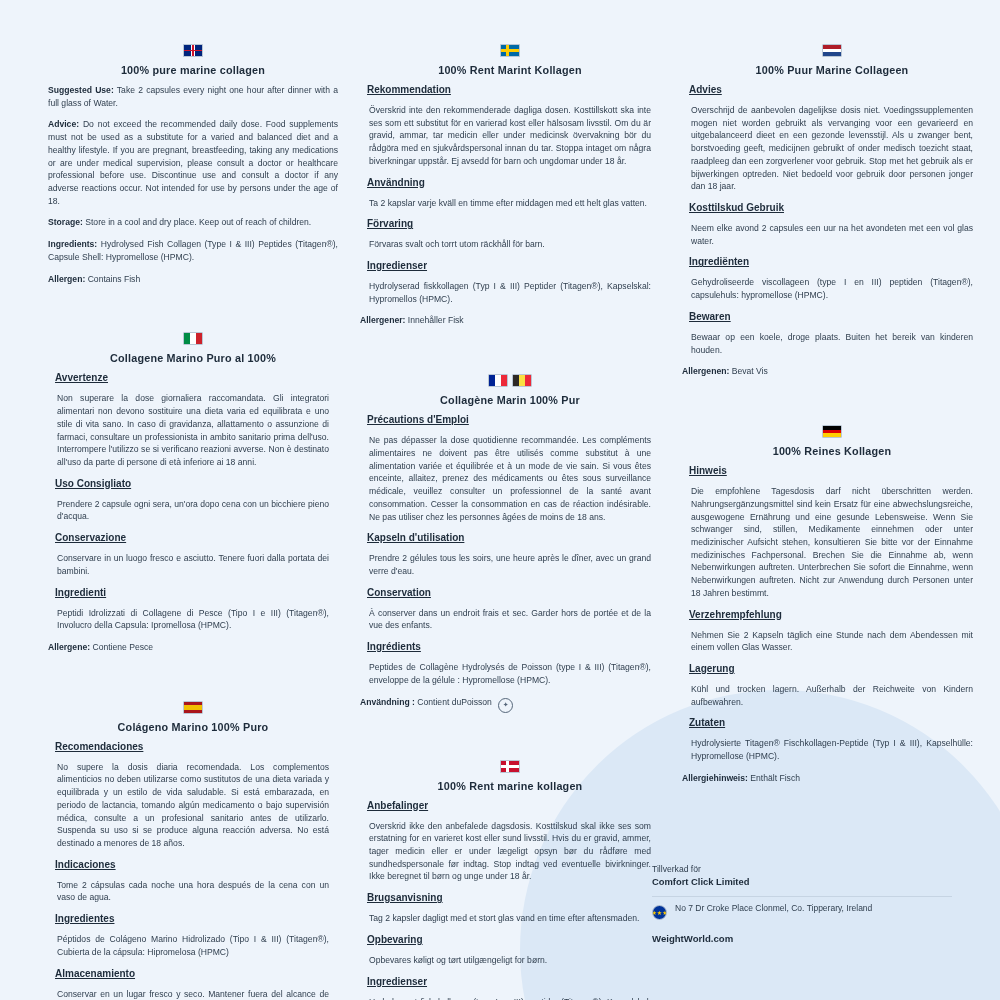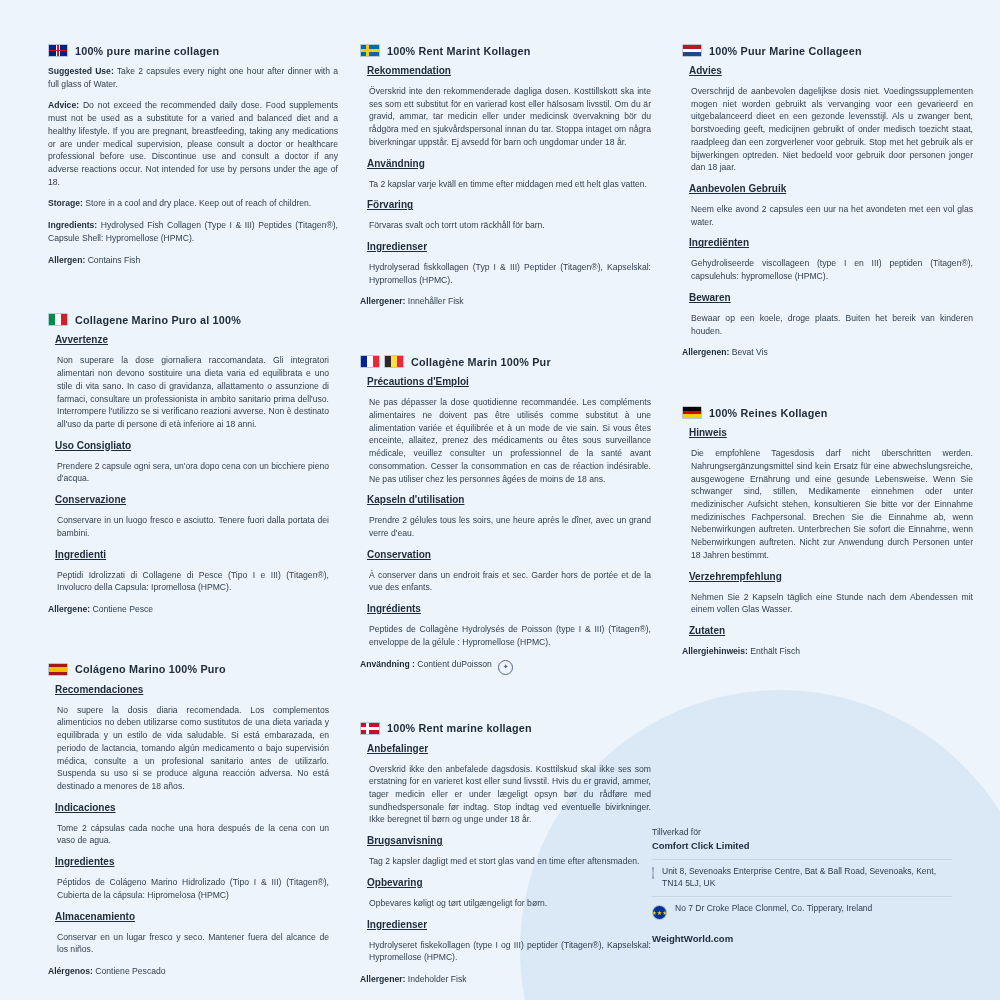"100% pure marine collagen" .panel-head { flex-direction: none -> column }
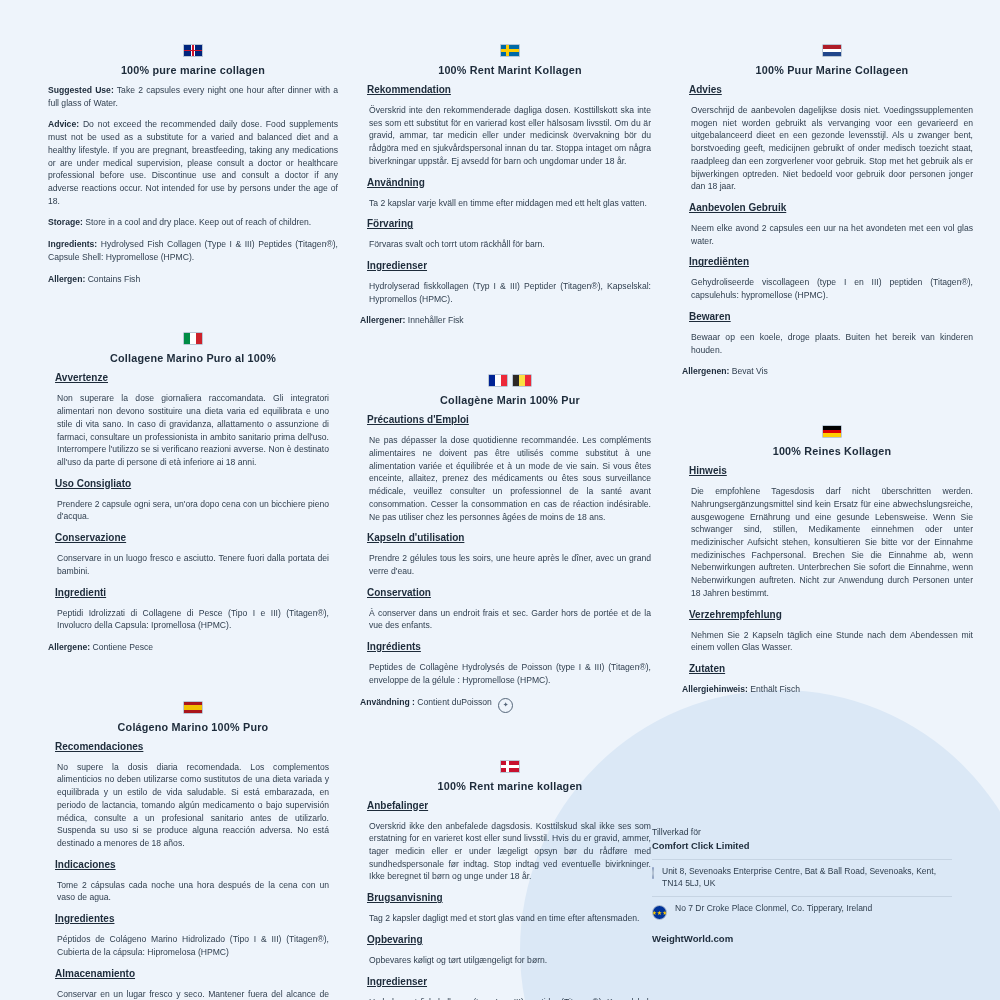"Aanbevolen Gebruik" h4 { text: Aanbevolen -> Kosttilskud }
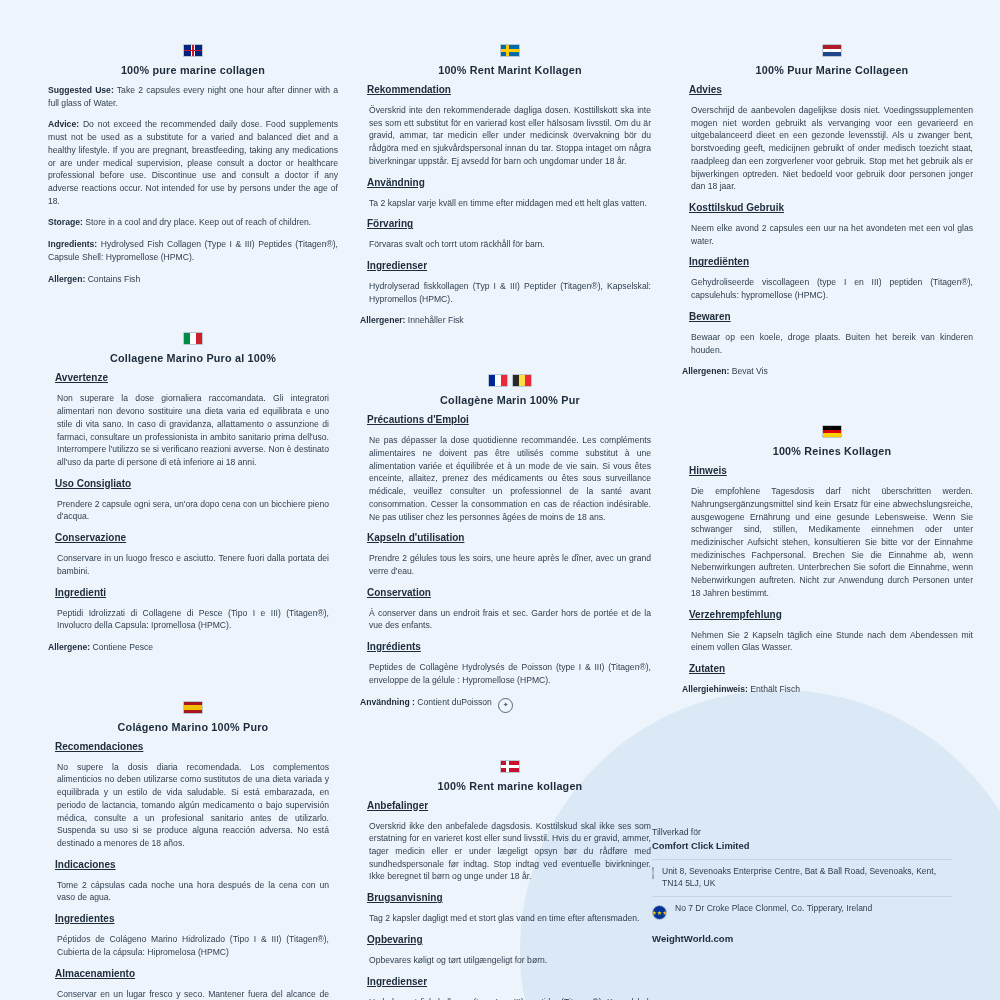"Lagerung" div.sec { html: none -> <div> <h4>Lagerung</h4> <p>Kühl und trocken lagern. Außerhalb der Reichweite von Kindern aufbewahren.</p> </div> }
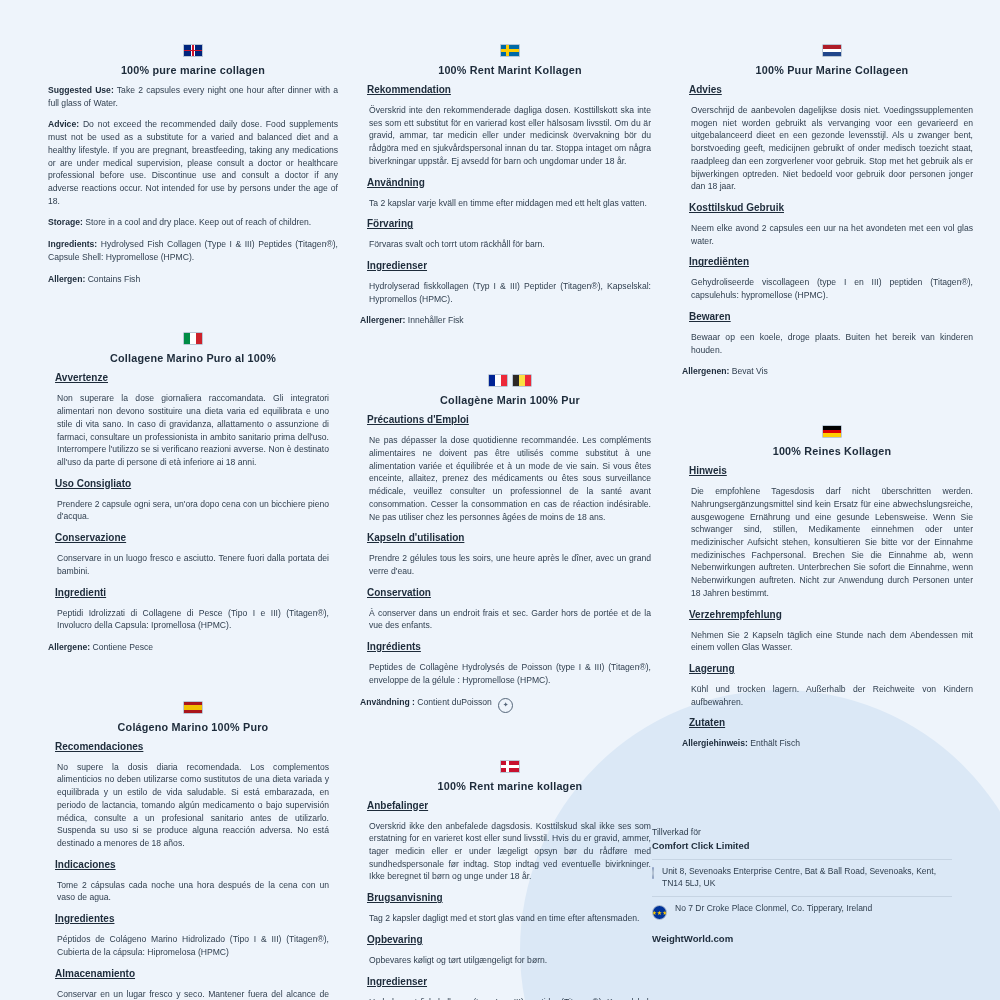"Hydrolysierte Titagen®" p { html: none -> <p>Hydrolysierte Titagen® Fischkollagen-Peptide (Typ I &amp; III), Kapselhülle: Hypromellose (HPMC).</p> }
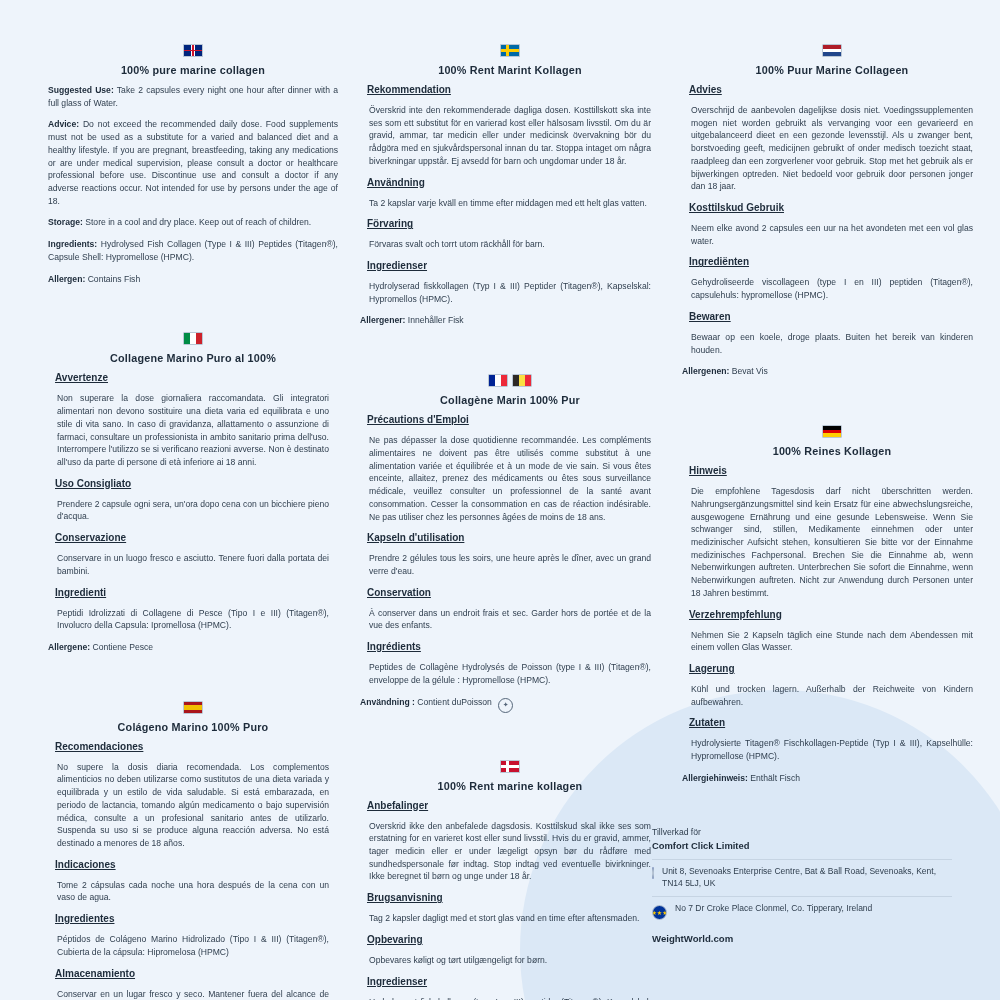"Unit 8, Sevenoaks Enterprise Centre," div.addr-row { html: <div> <span> <span></span> </span> <span>Unit 8, Sevenoaks Enterprise Centre, Bat &amp; Ball Road, Sevenoaks, Kent, TN14 5LJ, UK</span> </div> -> none }
